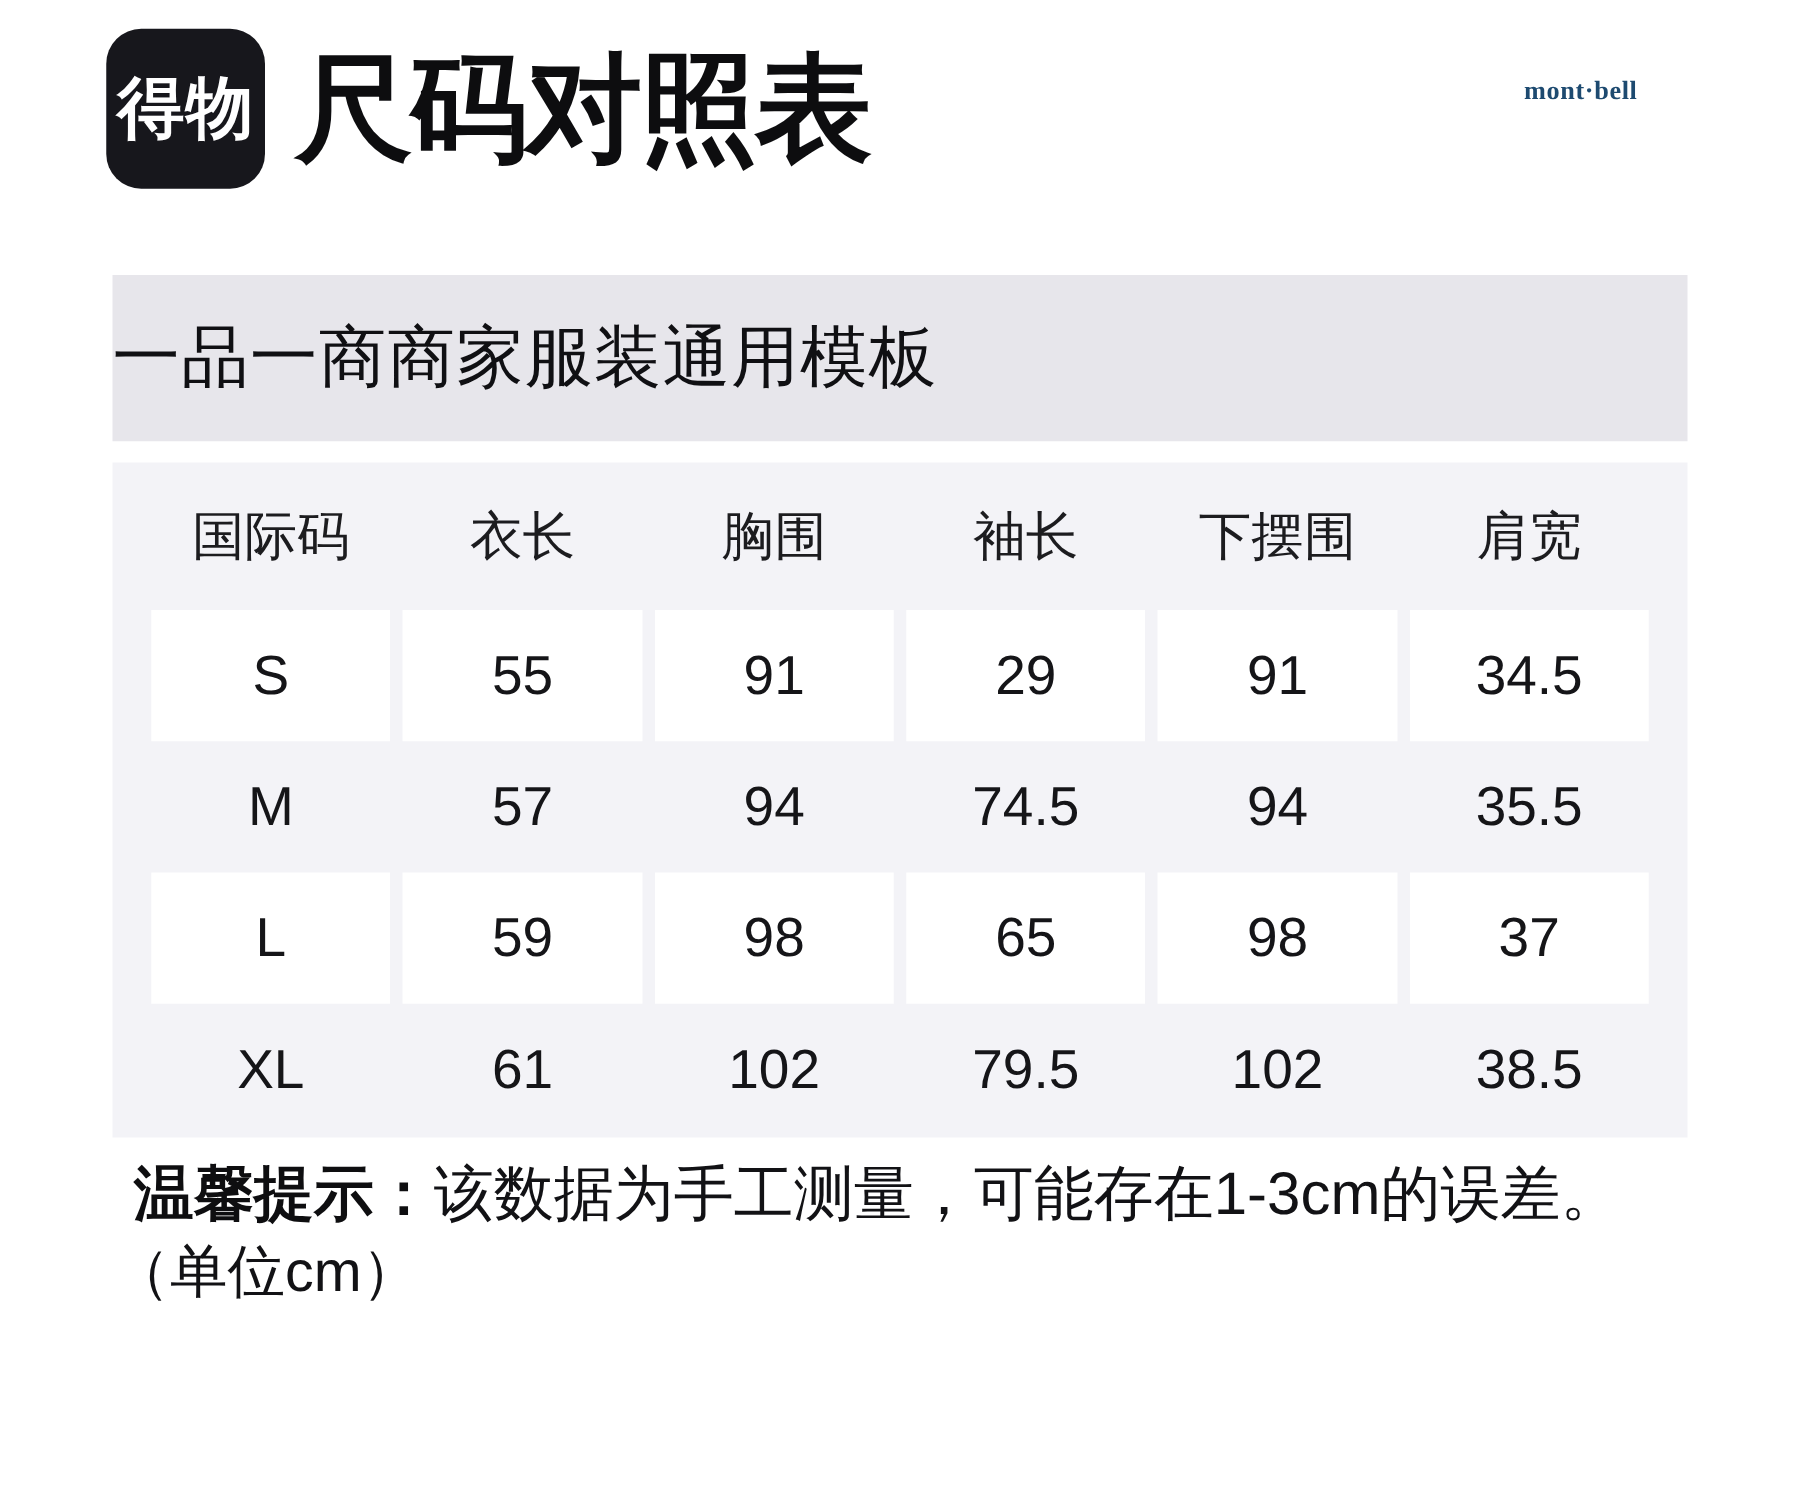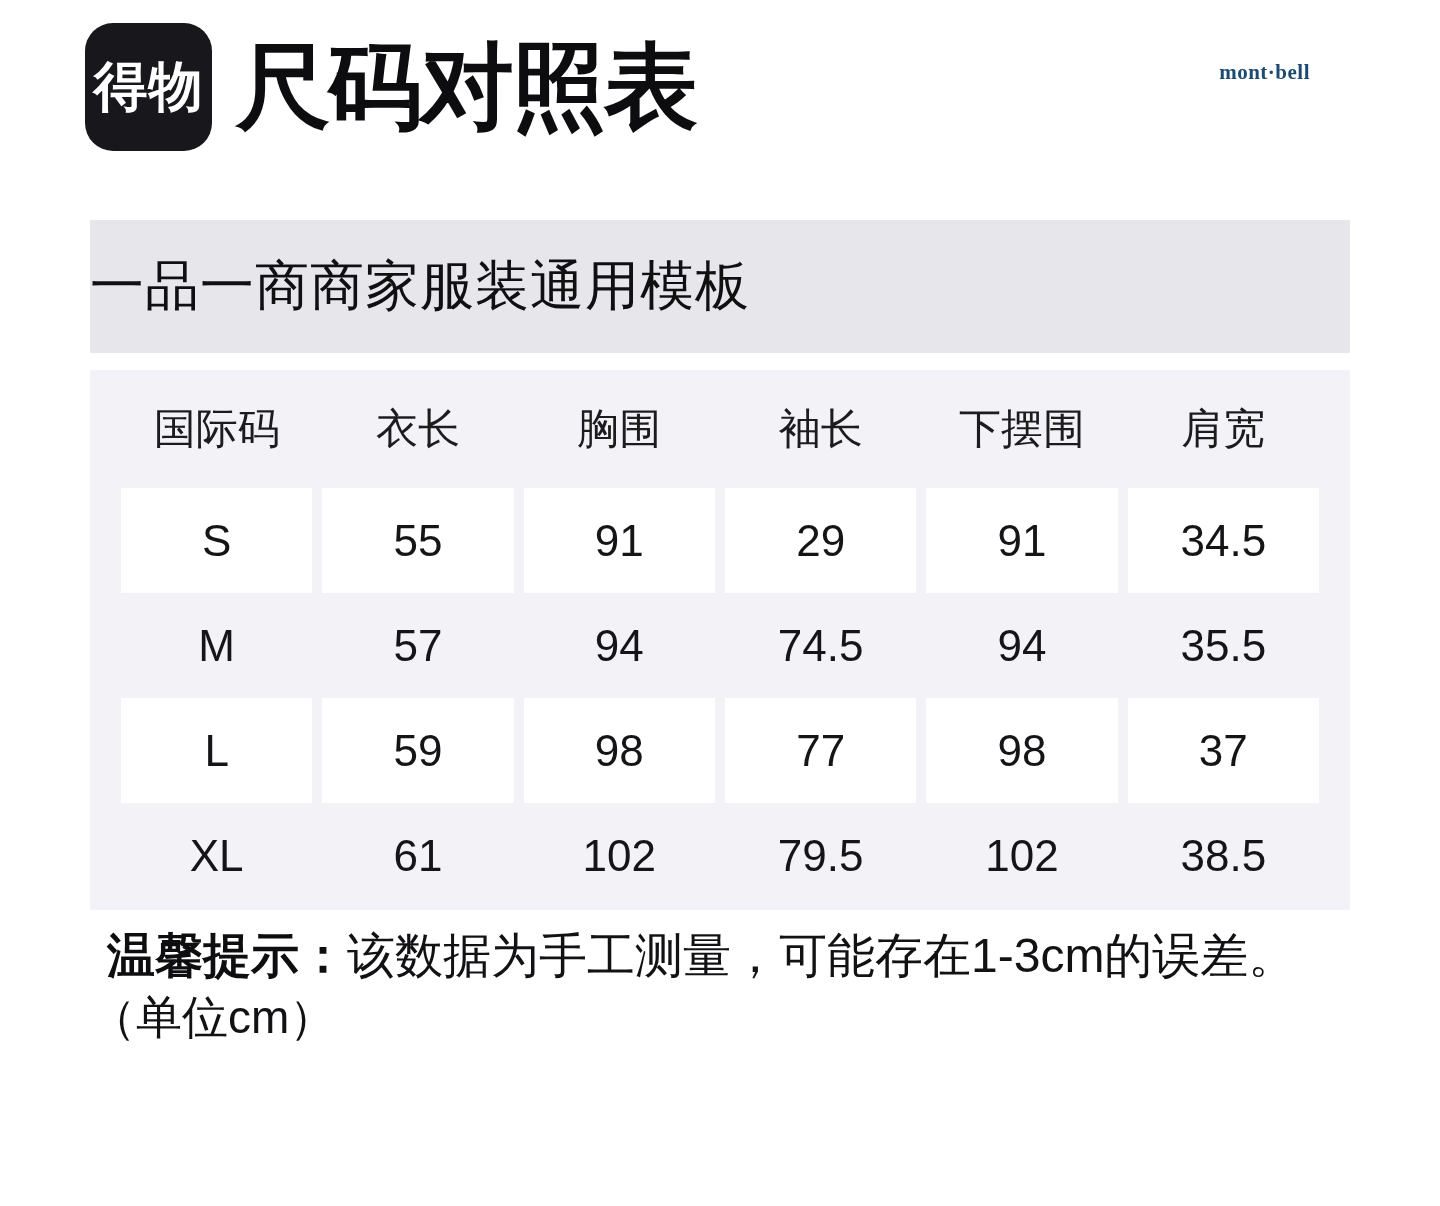"77" div.cell { text: 77 -> 65 }
